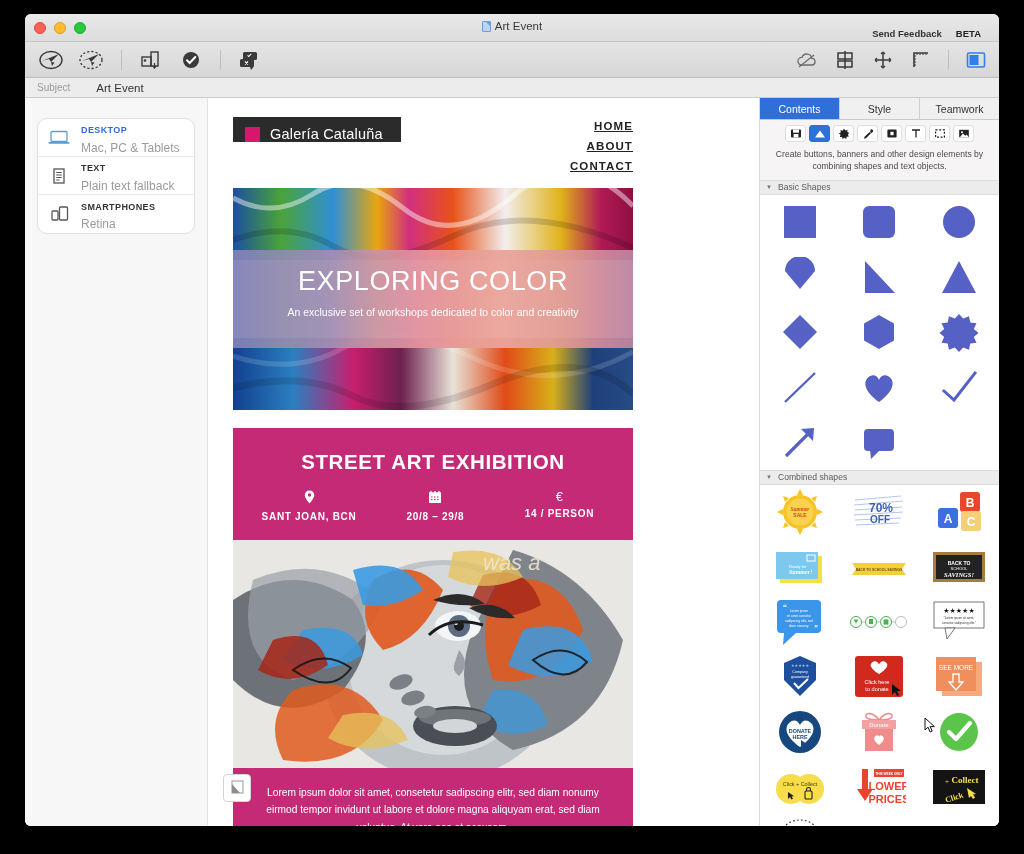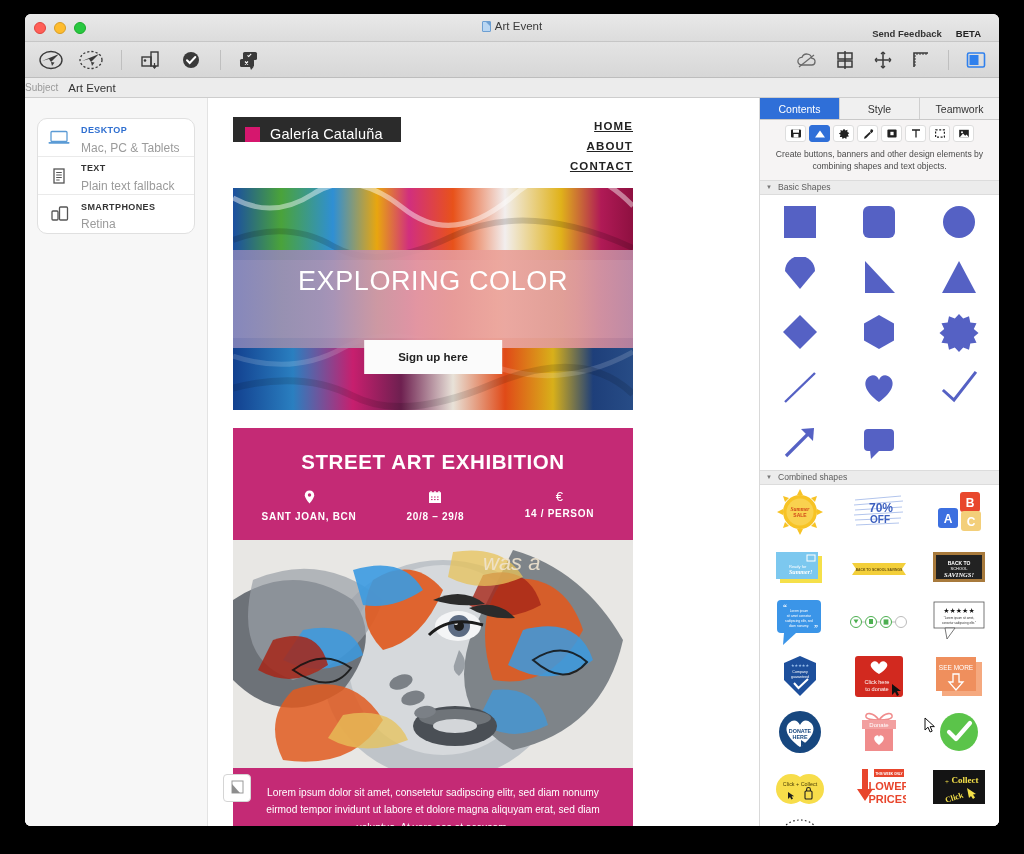"Subject" .subjectbar { gap: 10px -> 26px; padding-left: none -> 12px }
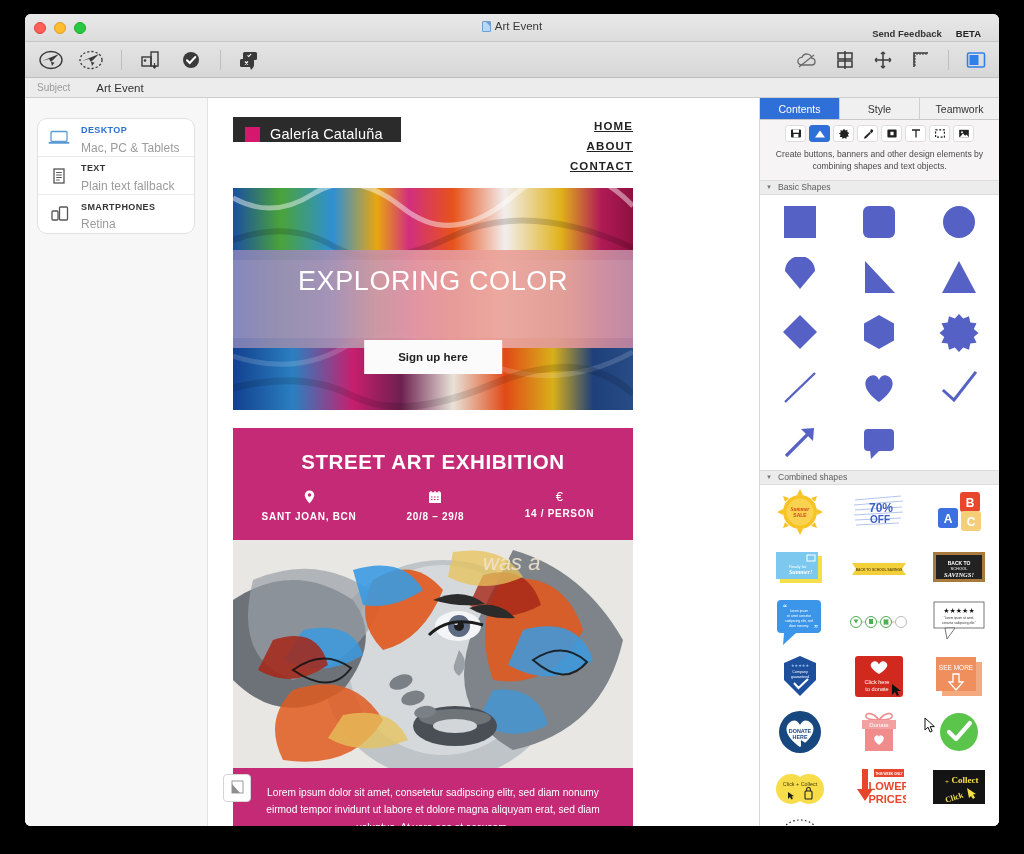"An exclusive set of workshops" div.hero-s { html: none -> <div>An exclusive set of workshops dedicated to color and creativity</div> }
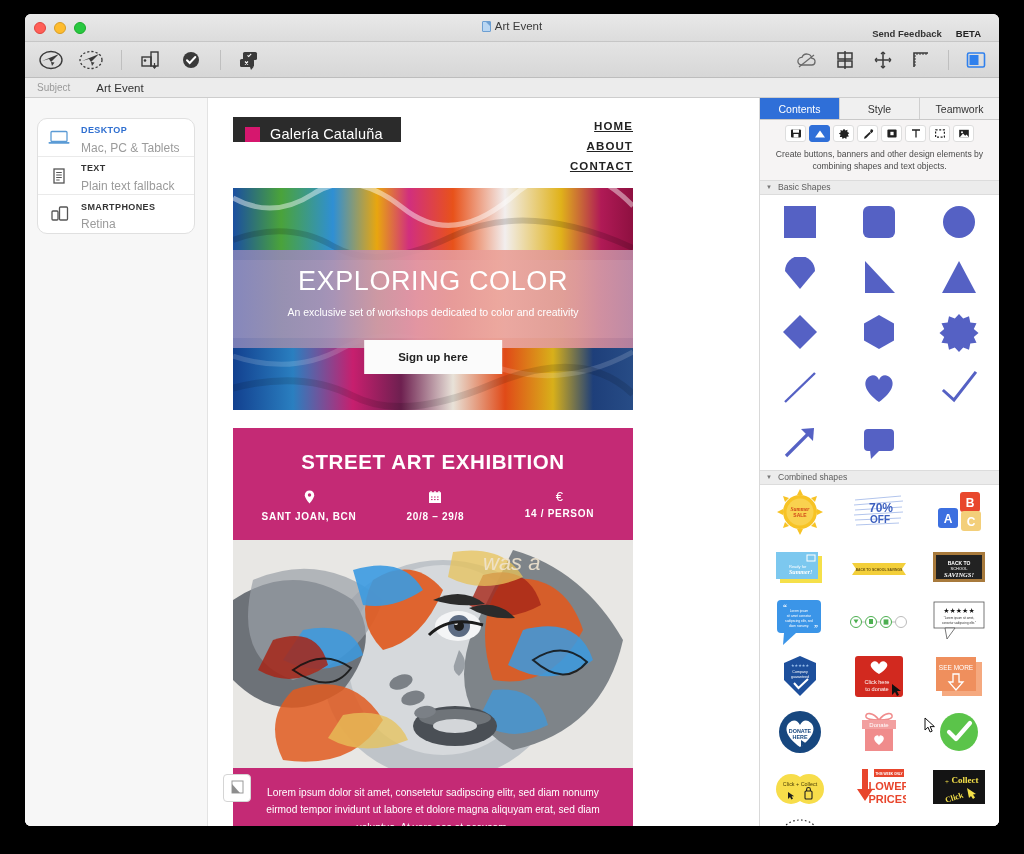"Sign up here" div.hero-btn { html: <div>Sign up here</div> -> none }
